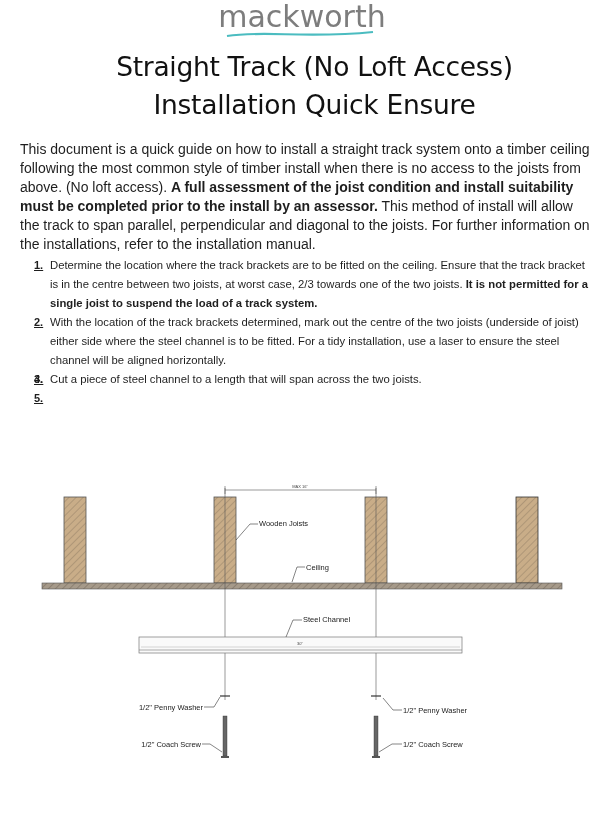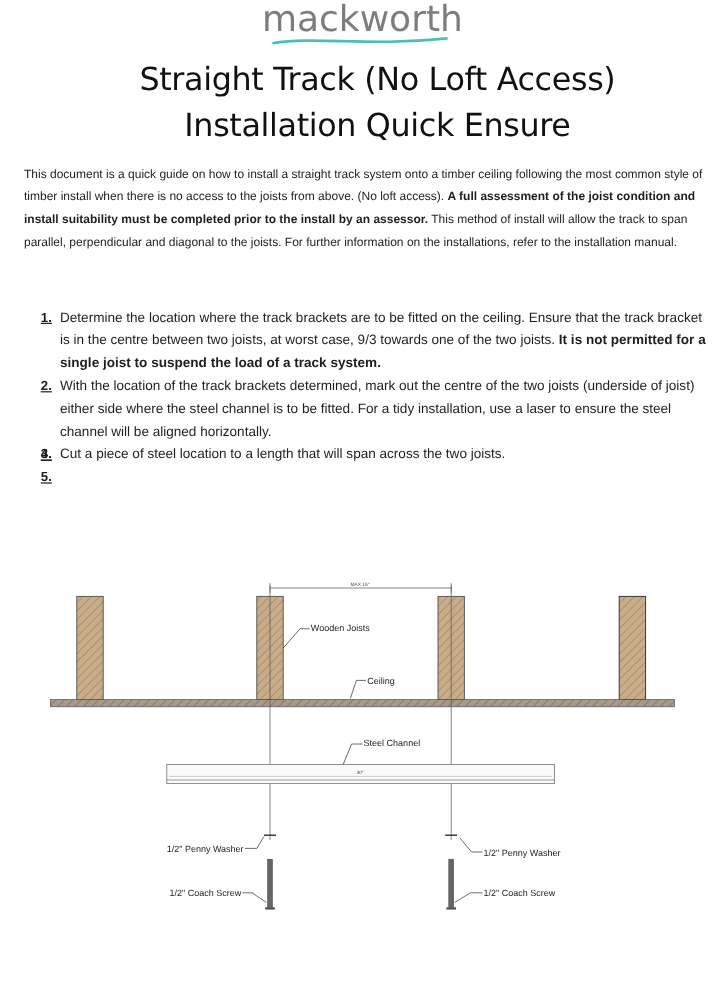"This document is a quick" .intro { font-size: 10px -> 14px }
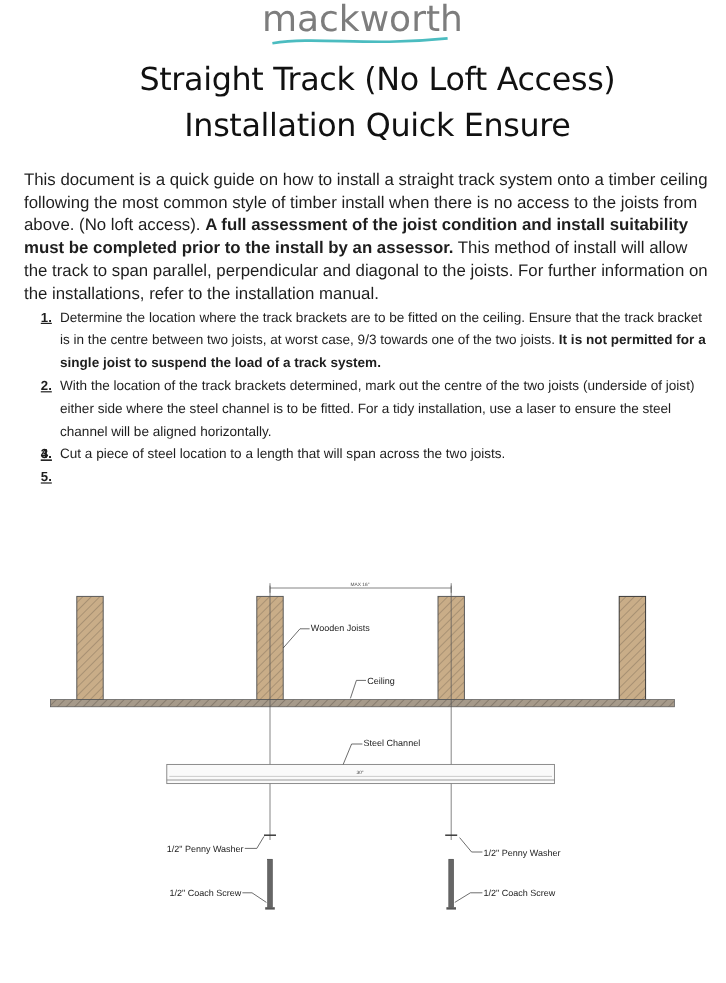"Determine the location where the" span { text: 9/3 -> 2/3 }
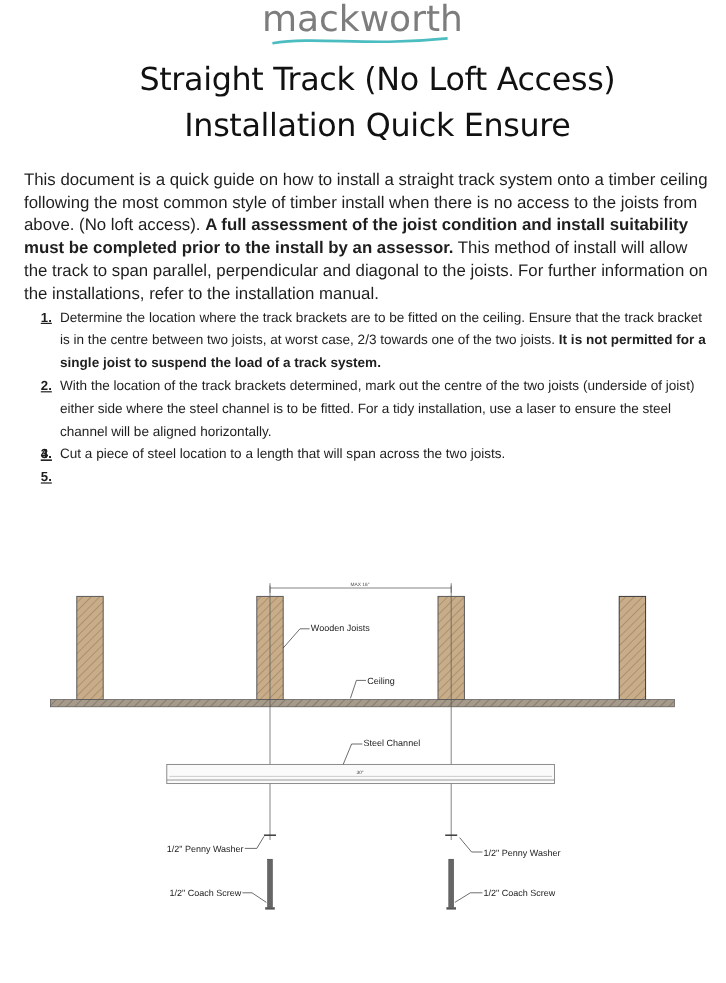"Cut a piece of steel" span { text: location -> channel }
